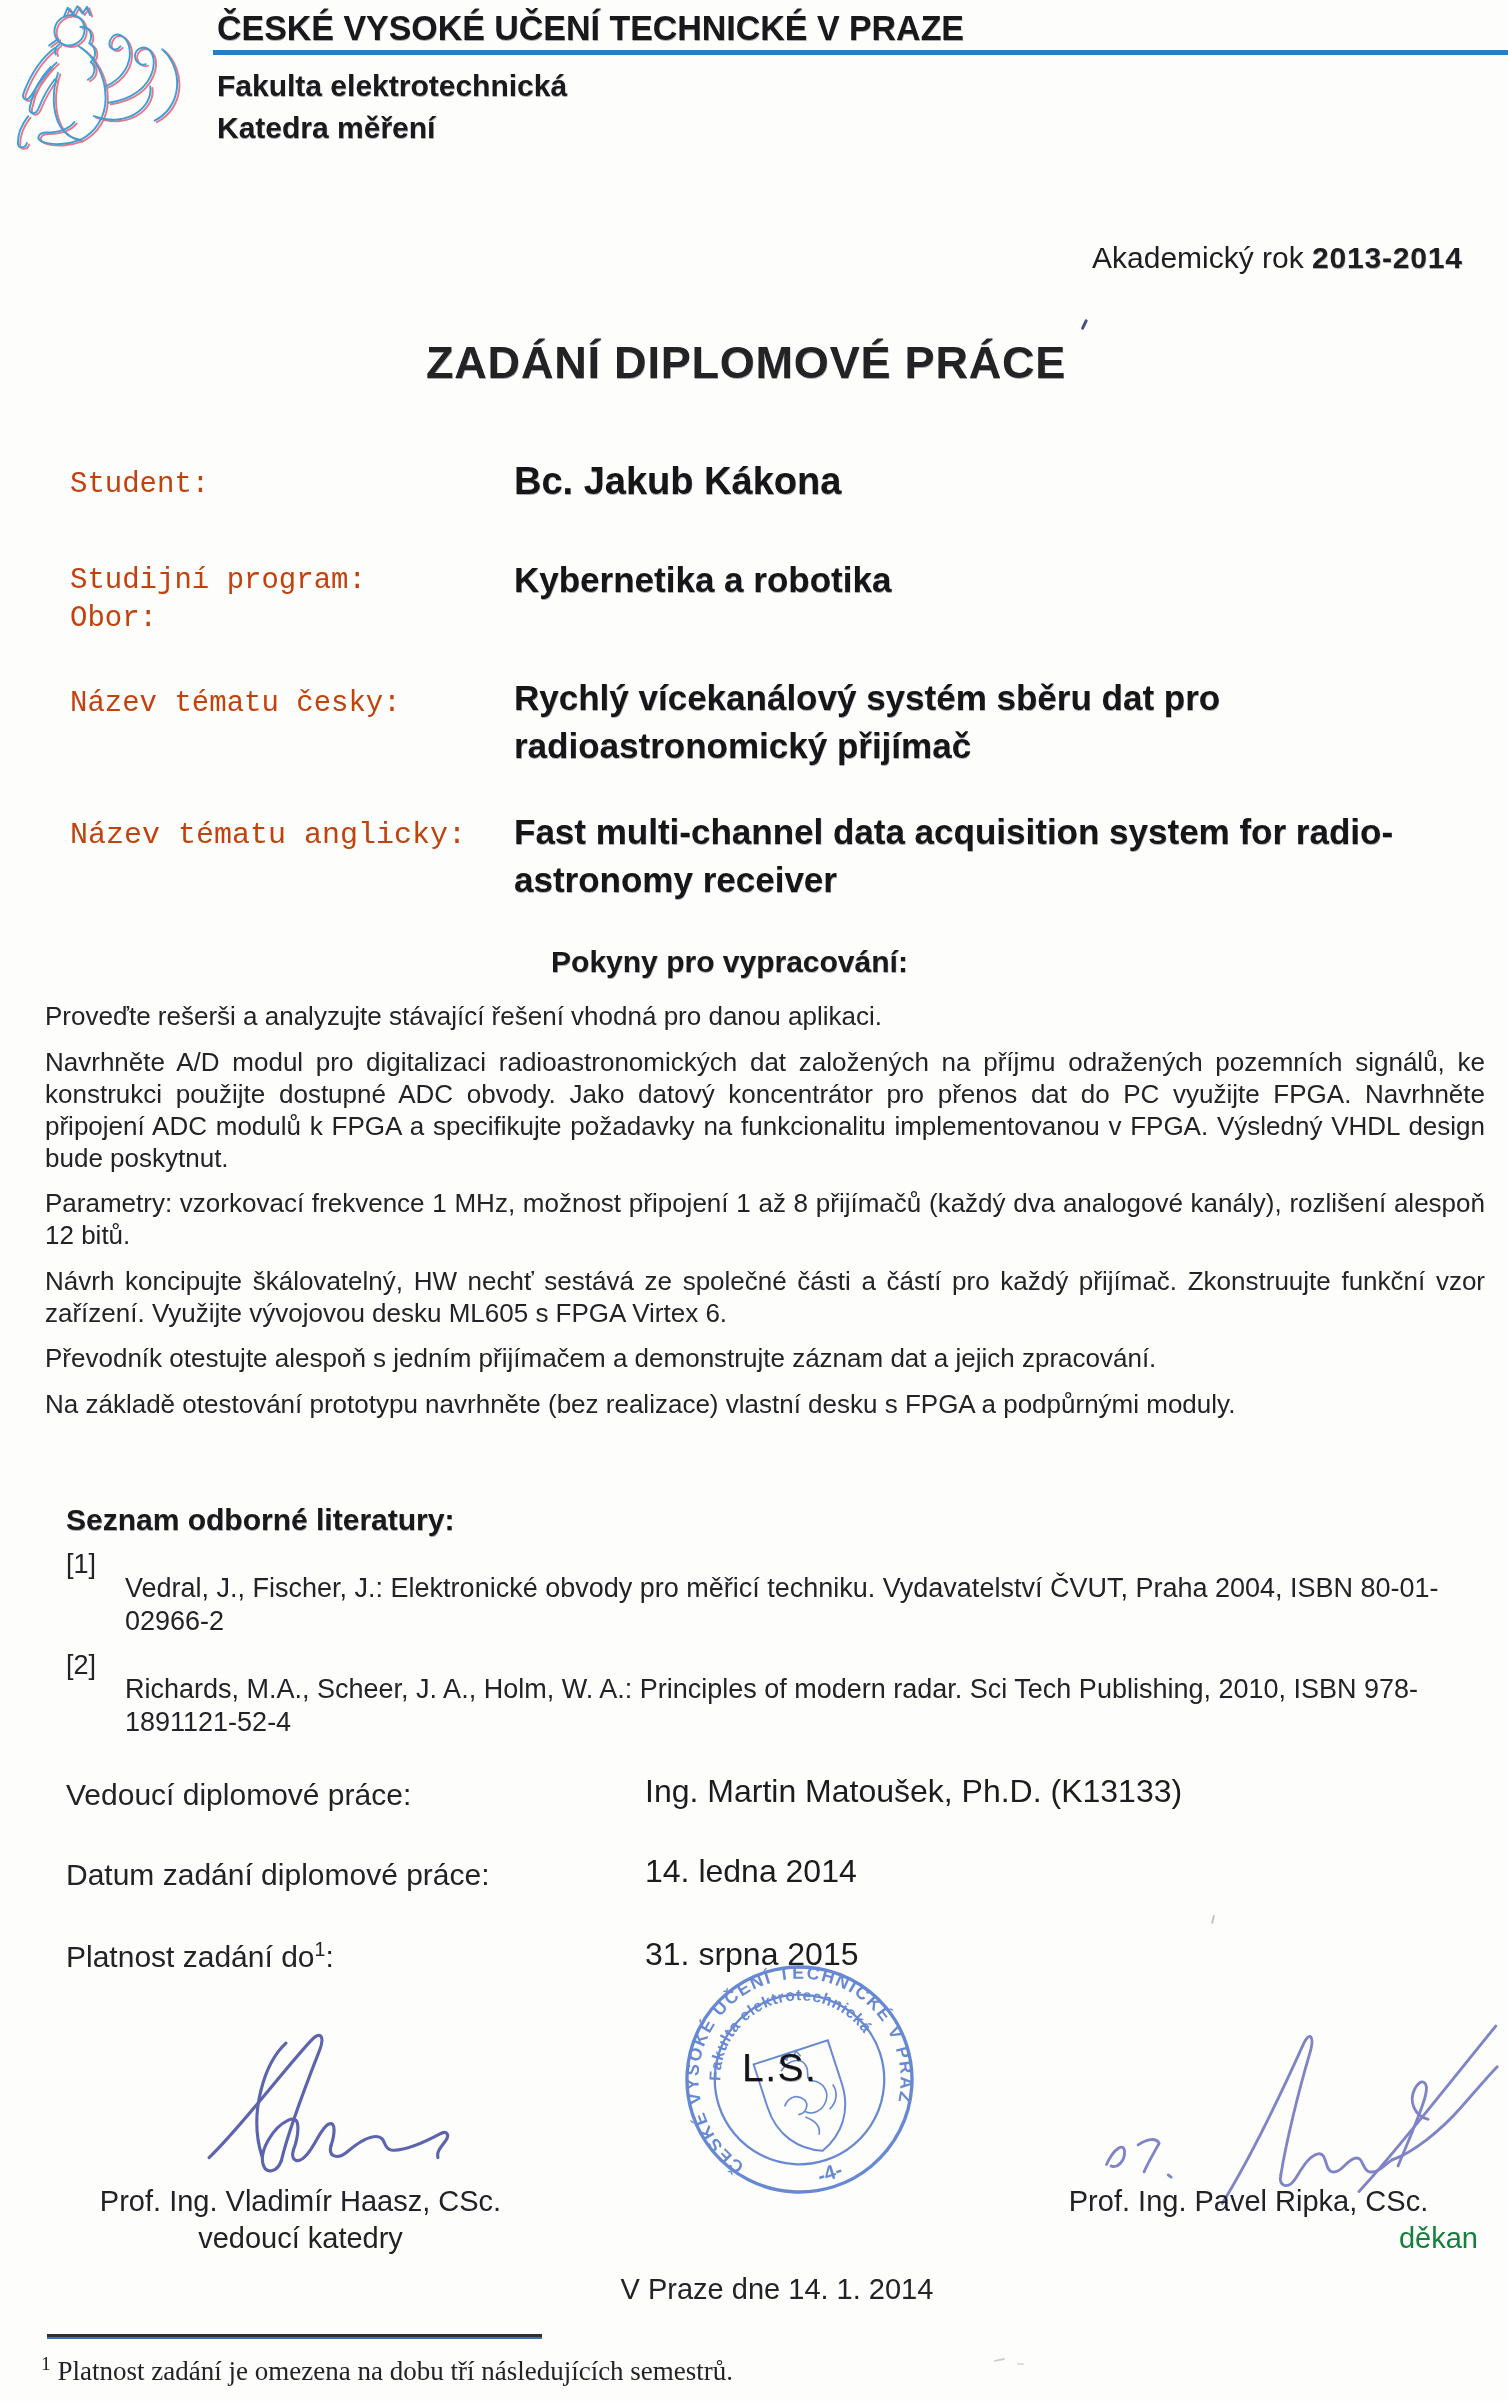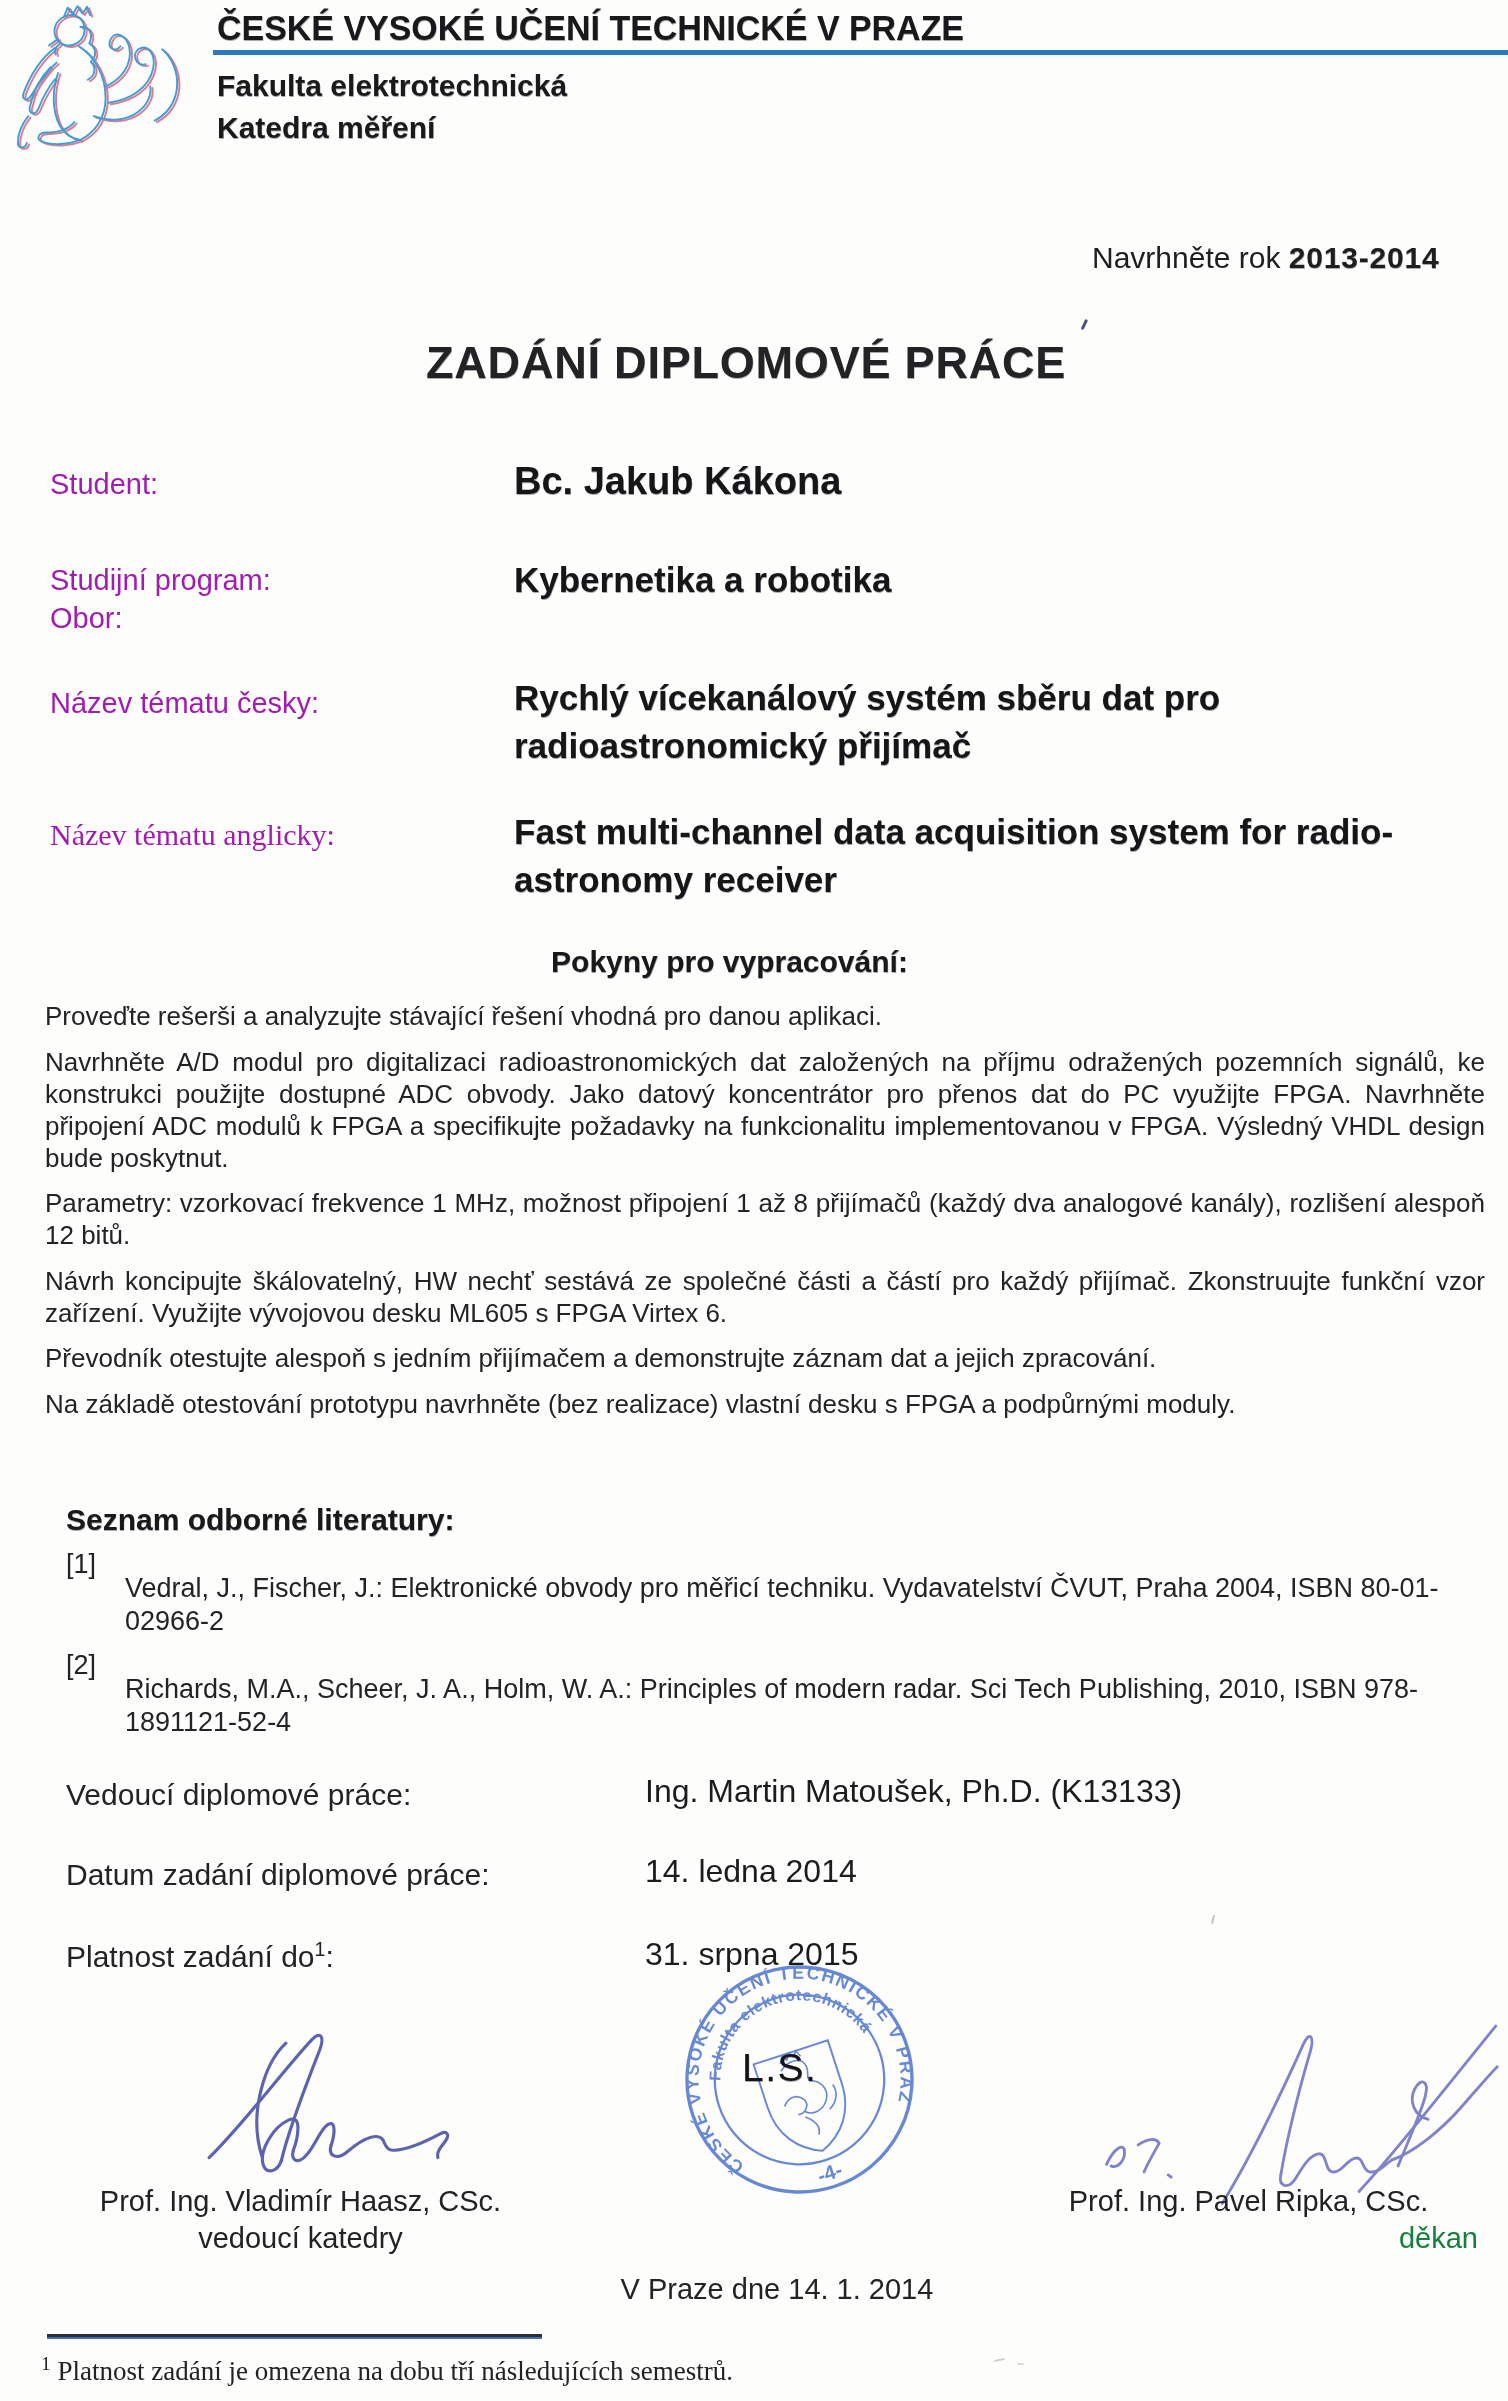"Navrhněte rok" span { text: Navrhněte -> Akademický }
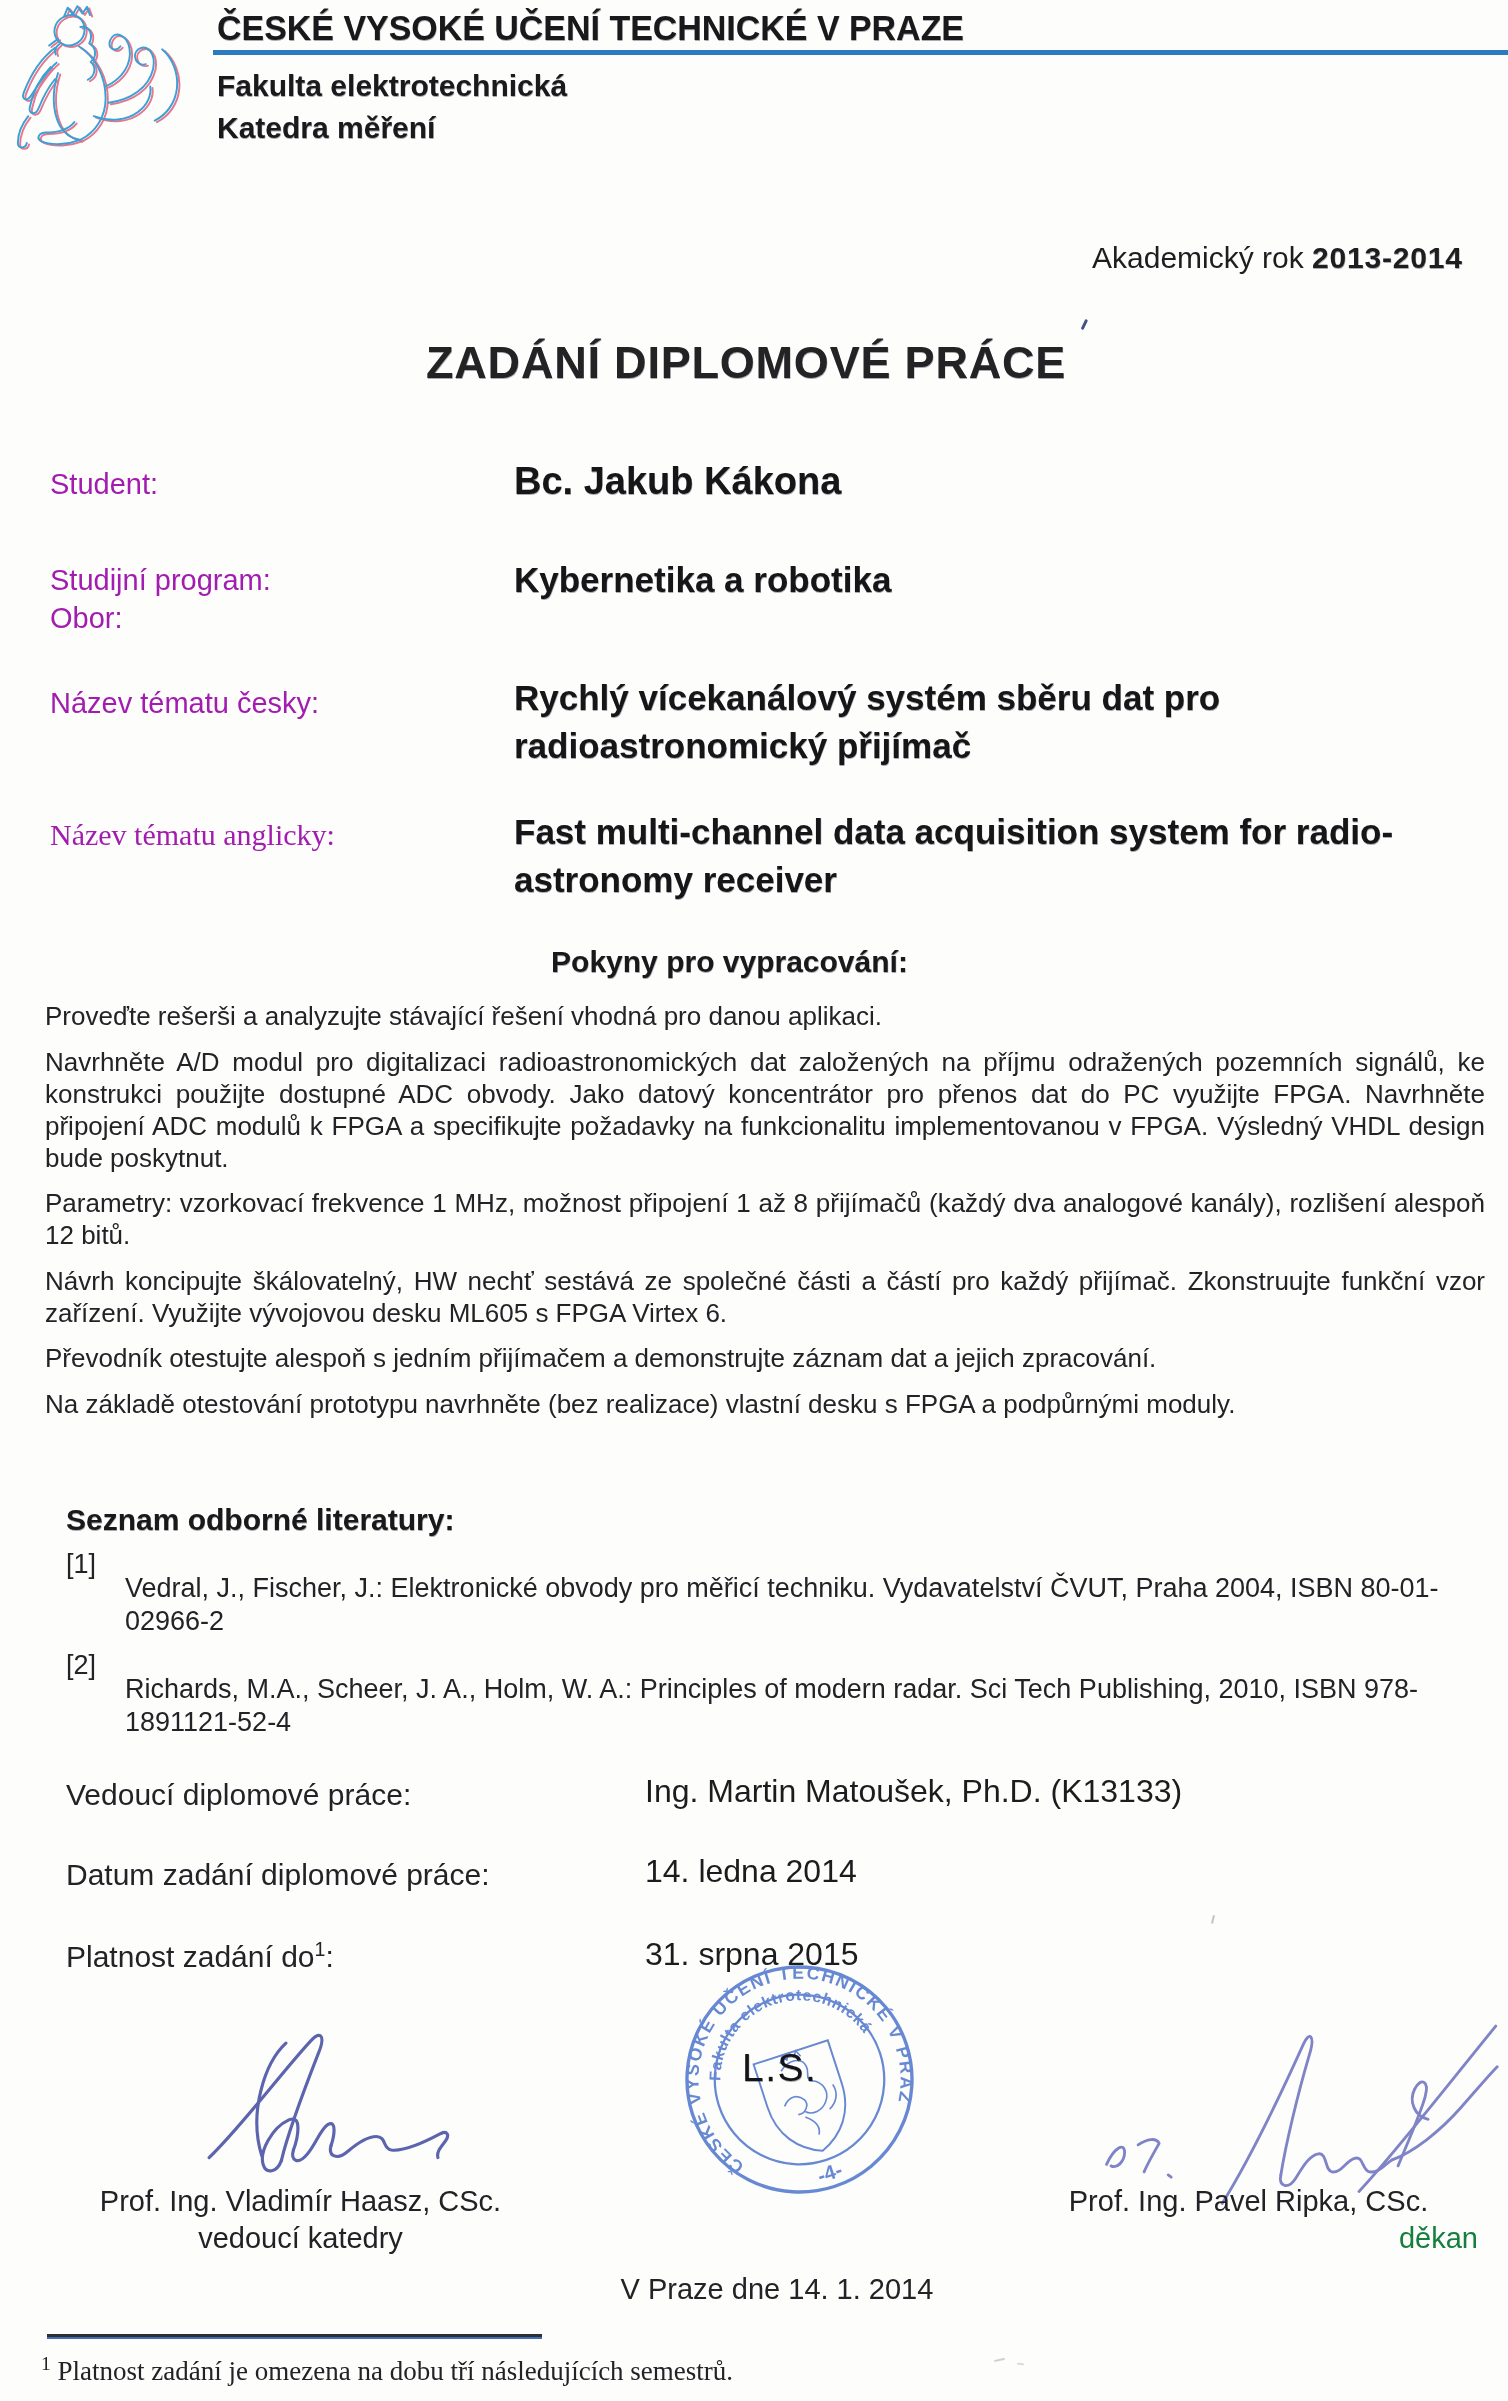"Student:" .lbl { color: #a21caf -> #c2410c; font-family: none -> Liberation Mono, monospace; left: 50px -> 70px }
